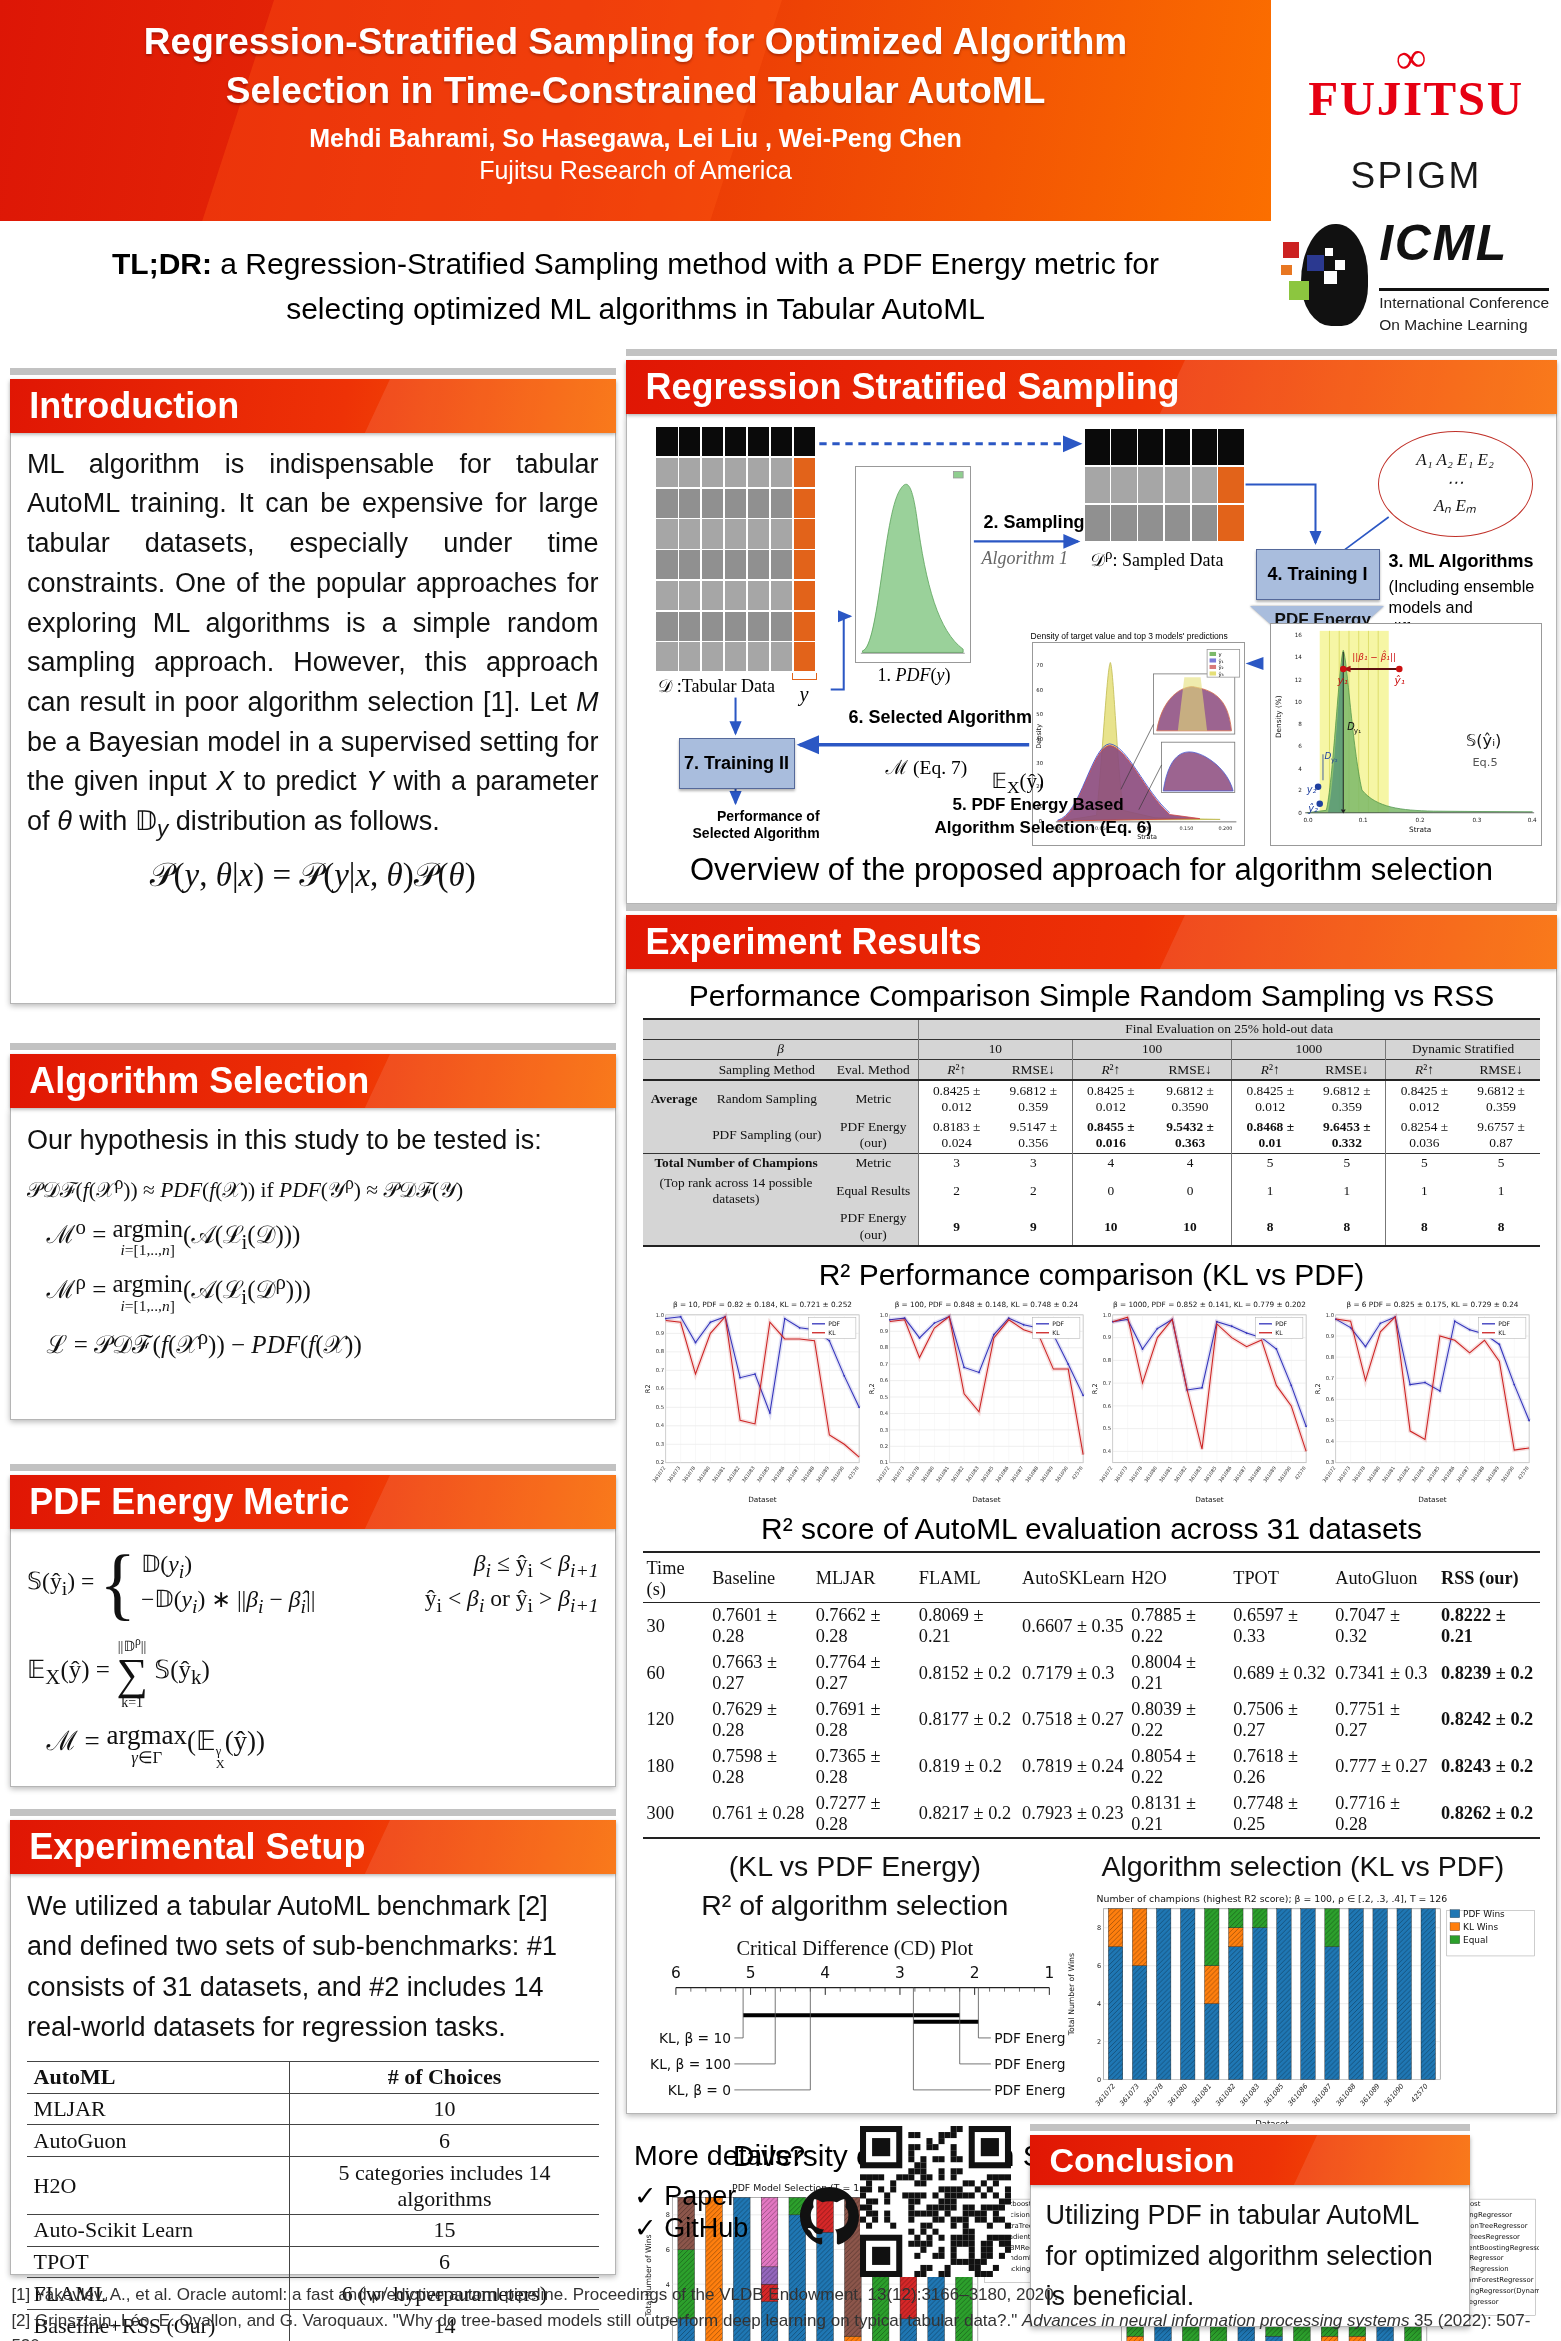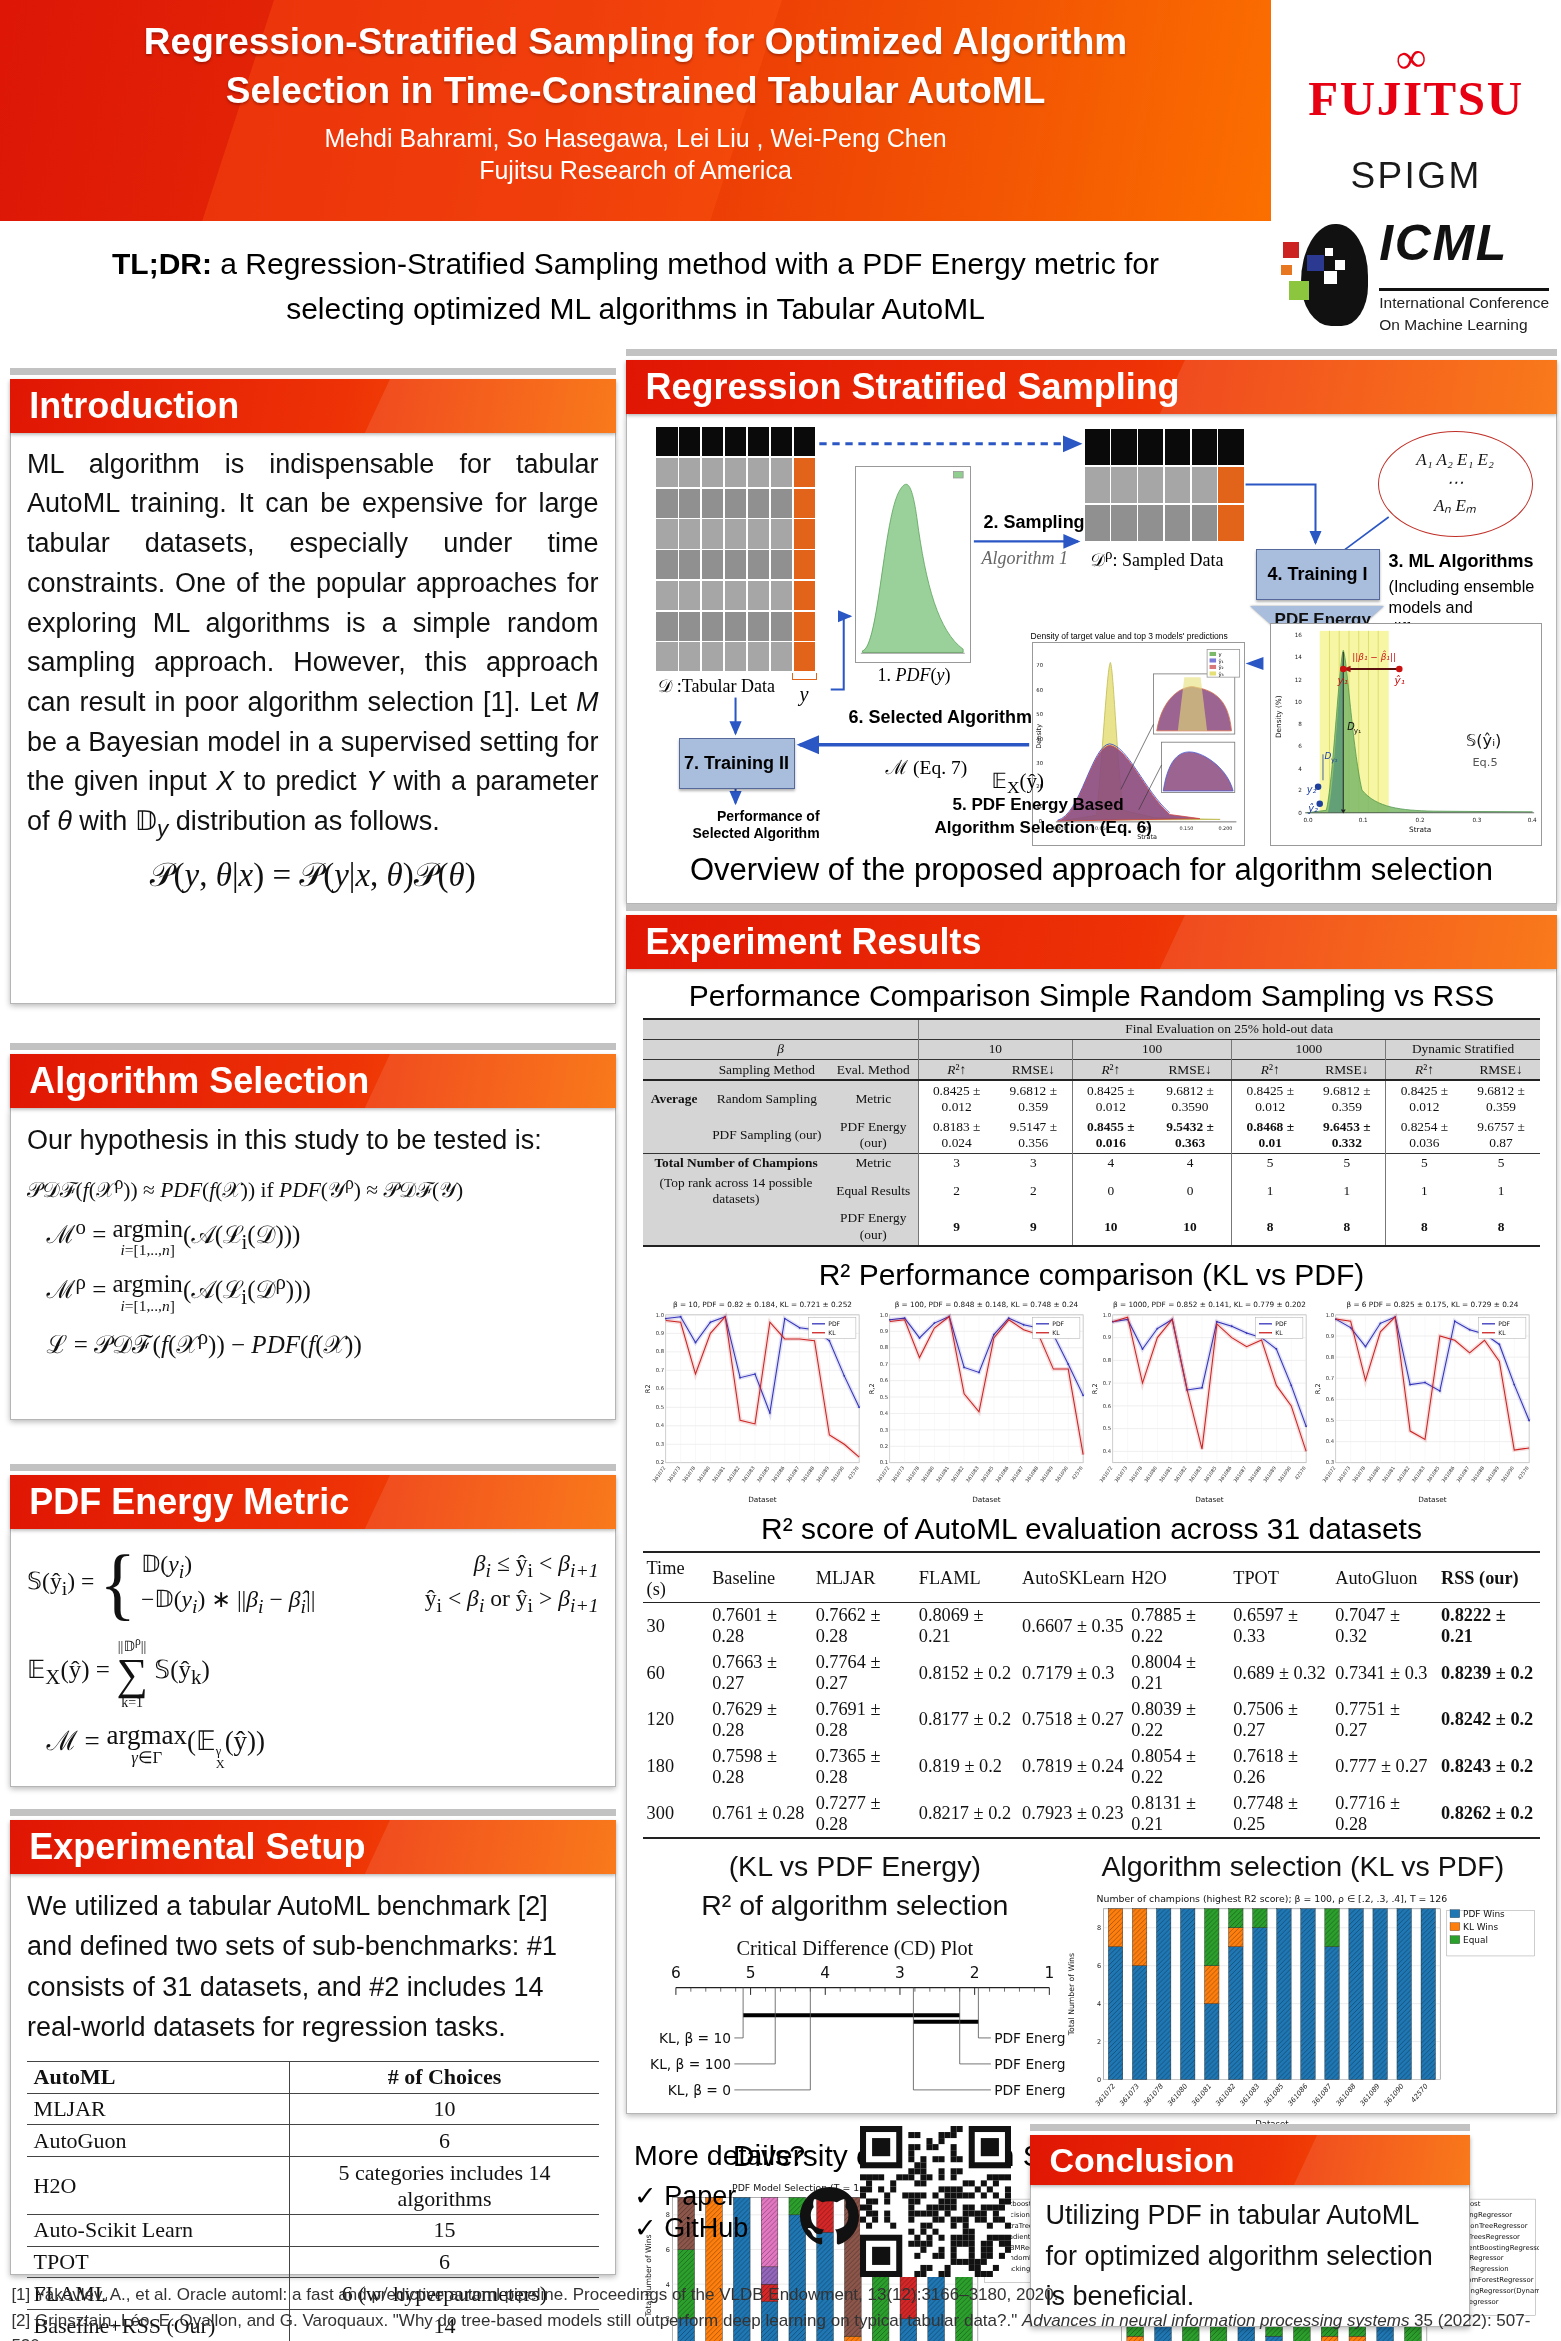"Mehdi Bahrami, So Hasegawa, Lei" .hdr-authors { font-weight: none -> bold }
